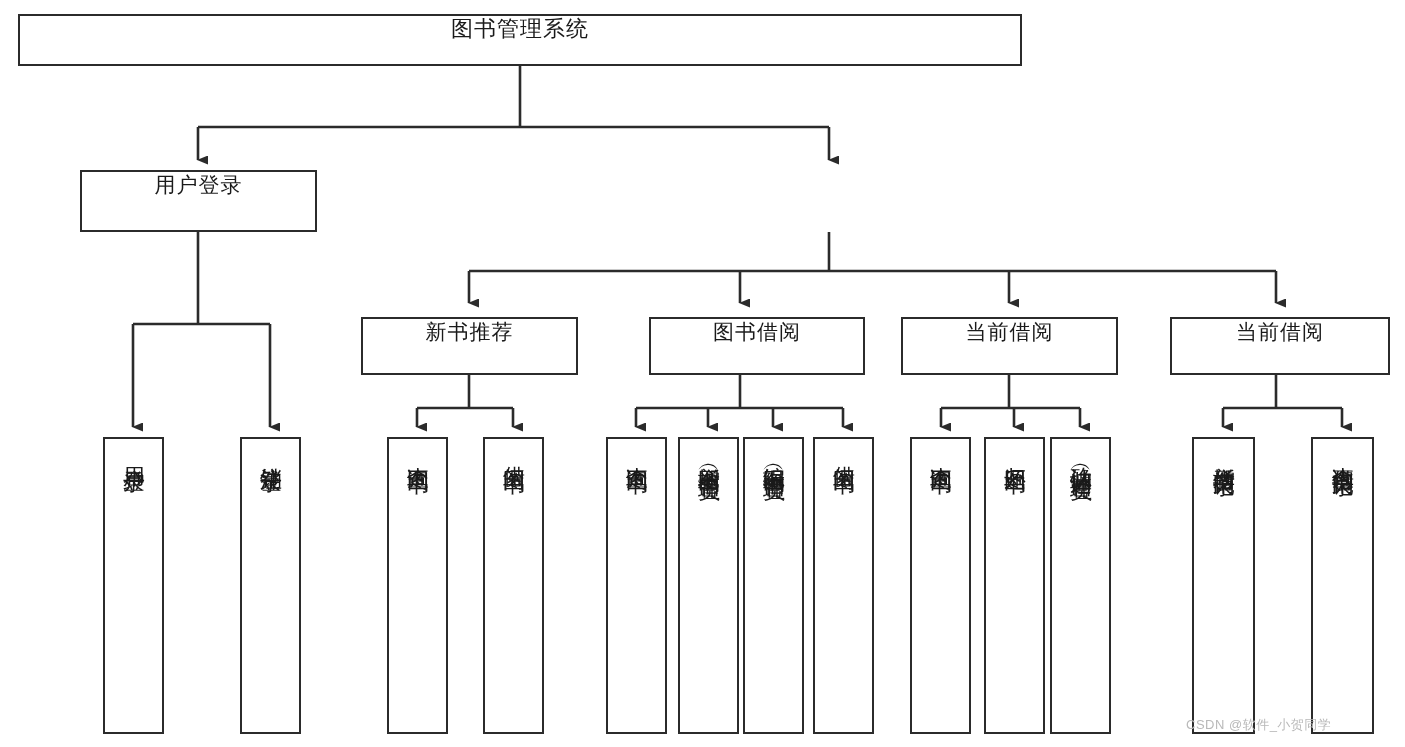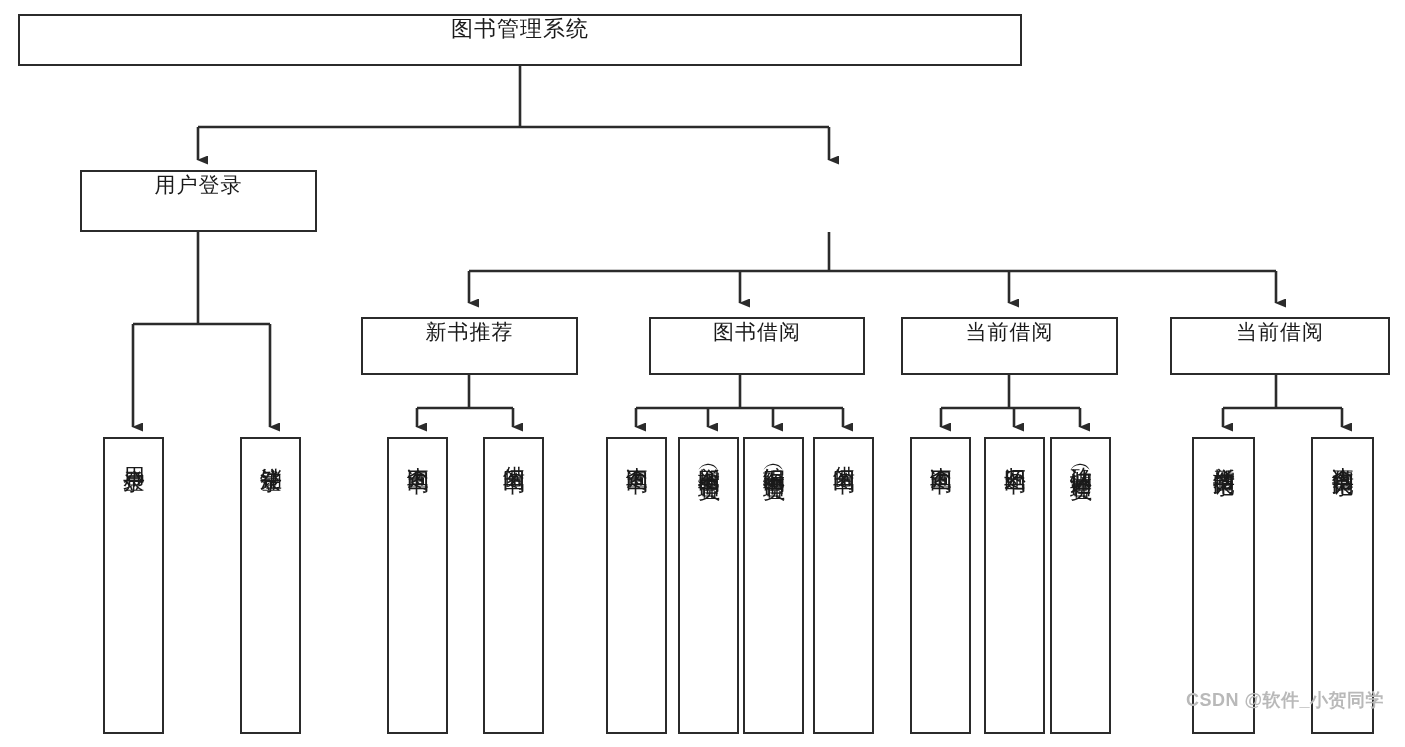"CSDN @软件_小贺同学" #watermark { font-size: 18px -> 13px; font-weight: bold -> none; top: 688px -> 716px }
